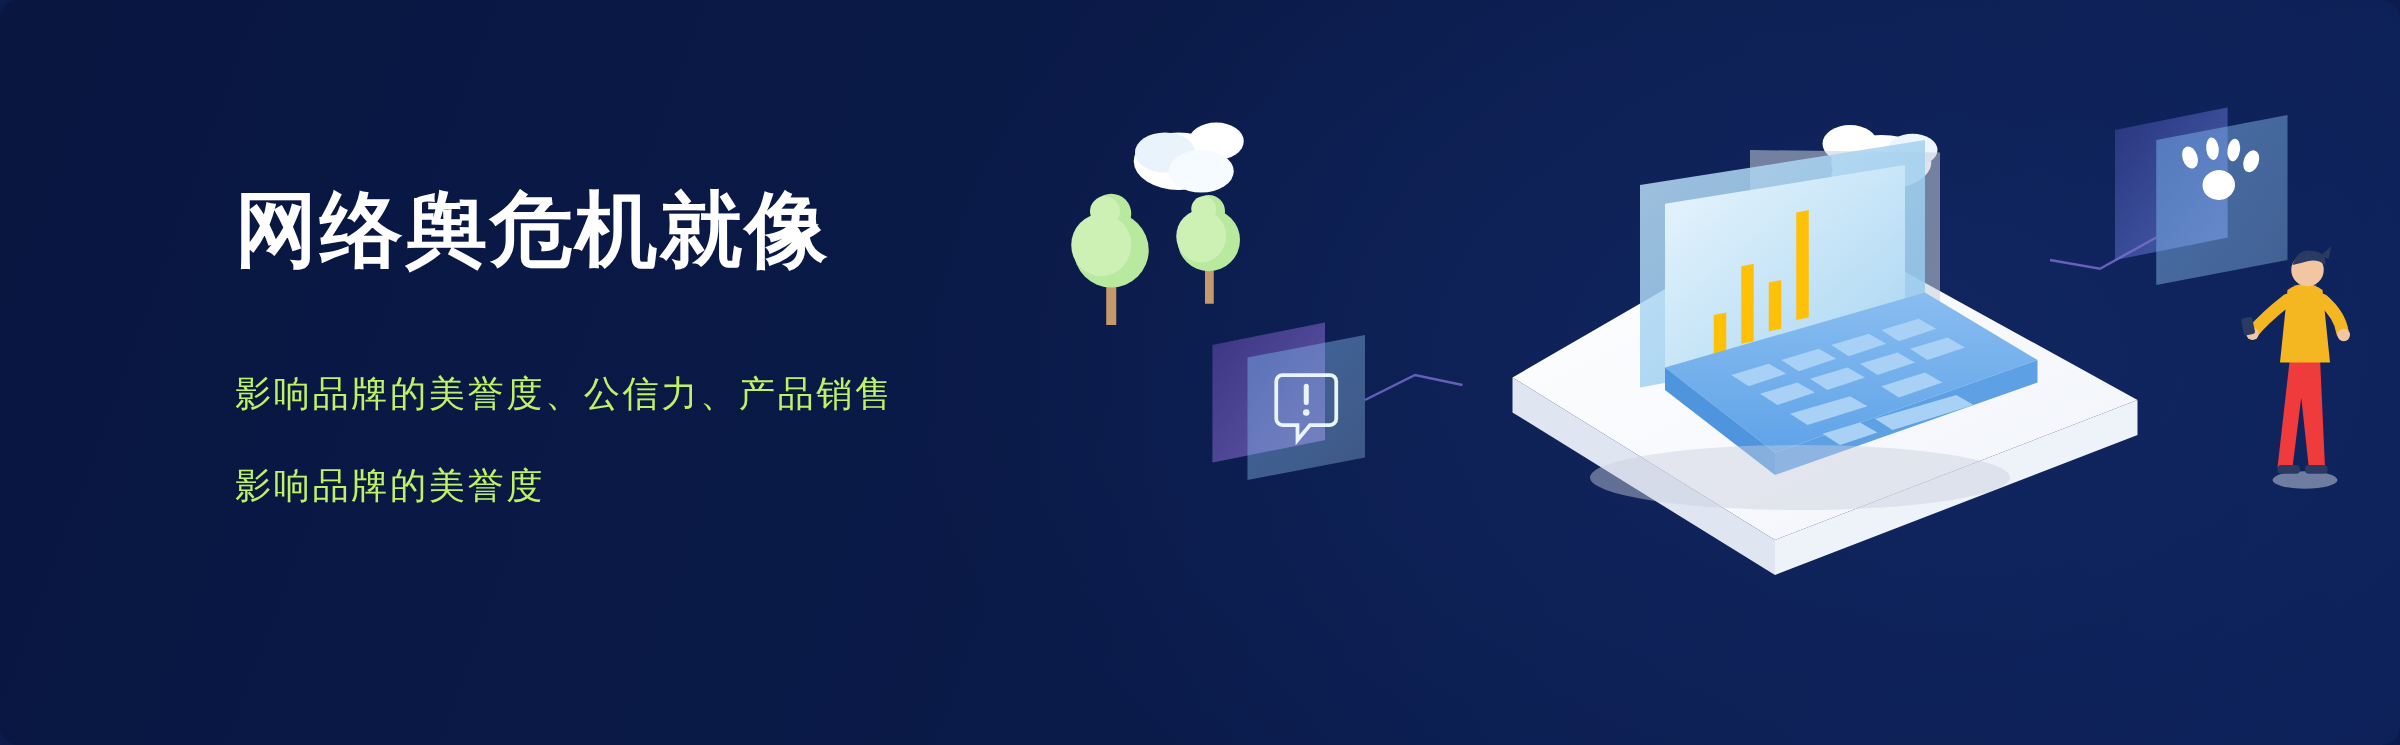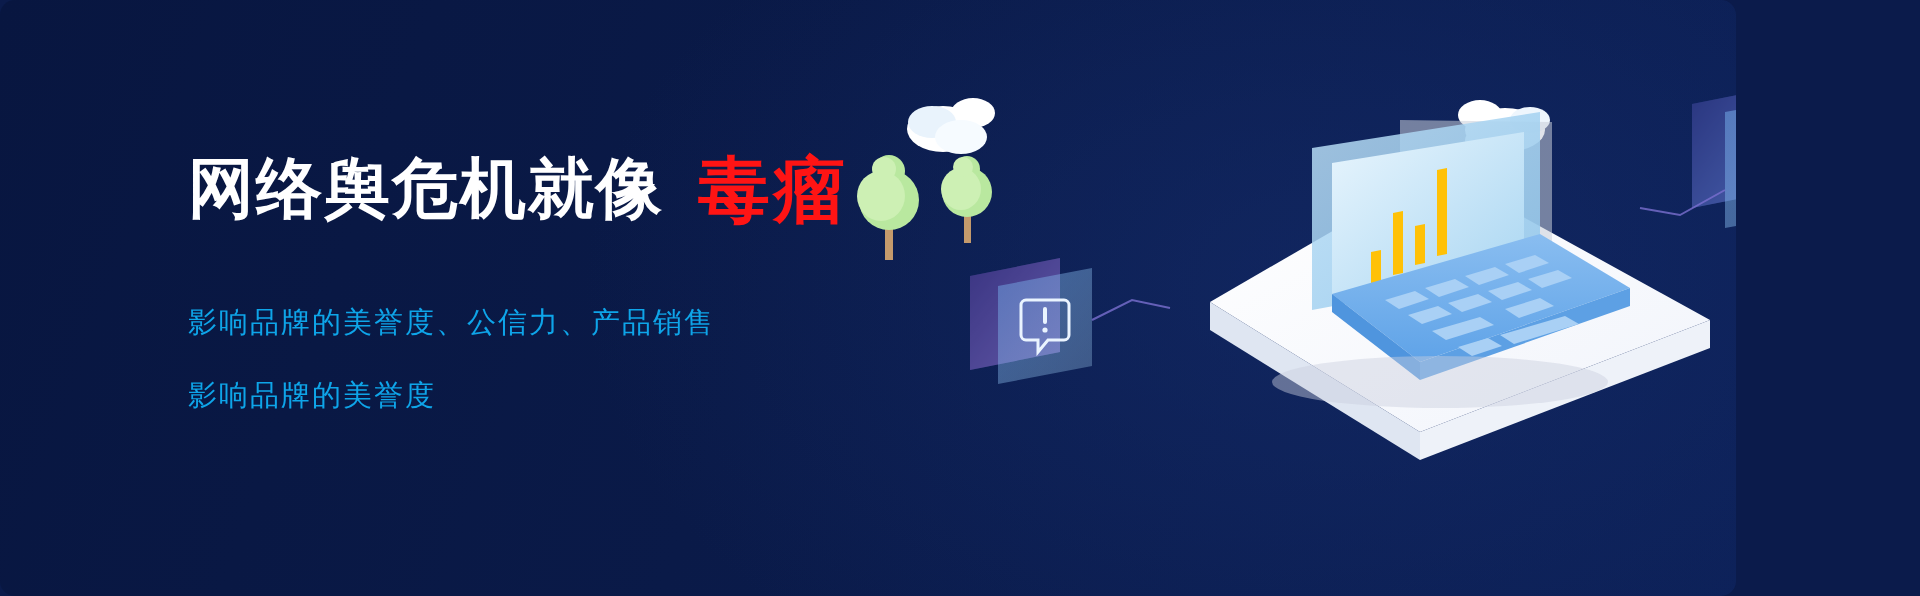"网络舆危机就像" #banner { width: 1736px -> 1920px }
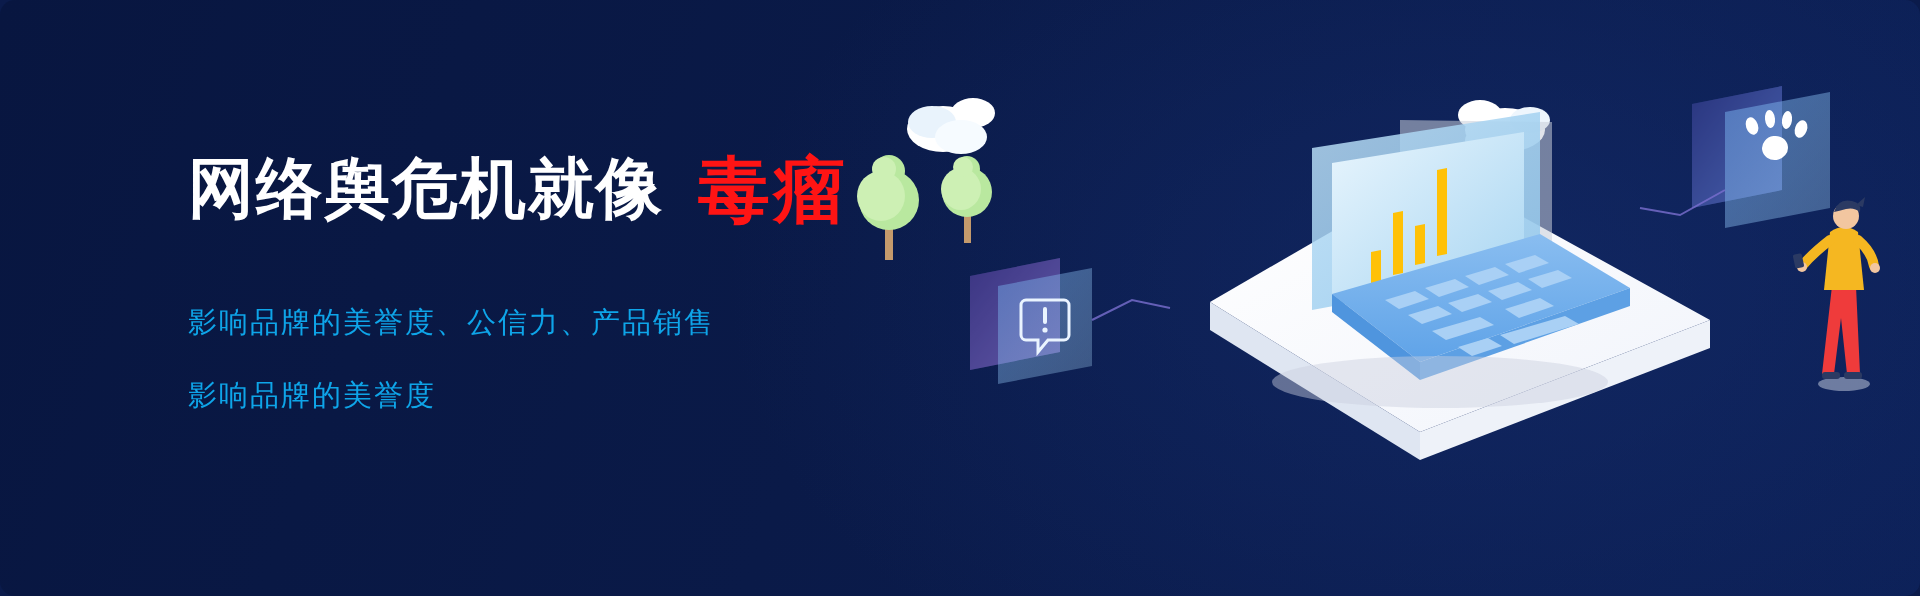"毒瘤" span.hl-red { html: <span>毒瘤</span> -> none }
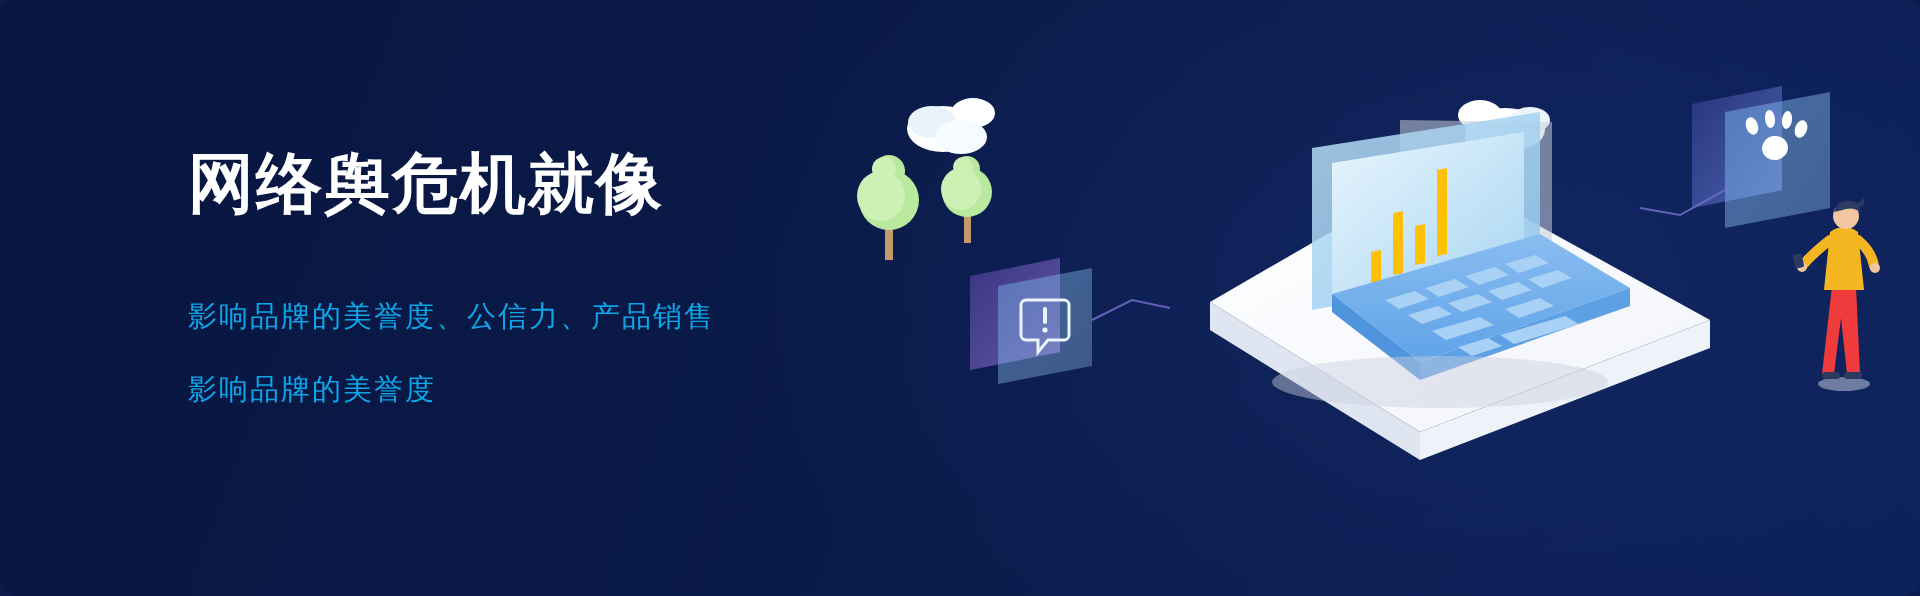"影响品牌的美誉度、公信力、产品销售" .sub-line { color: #0ea5e9 -> #bef264 }
